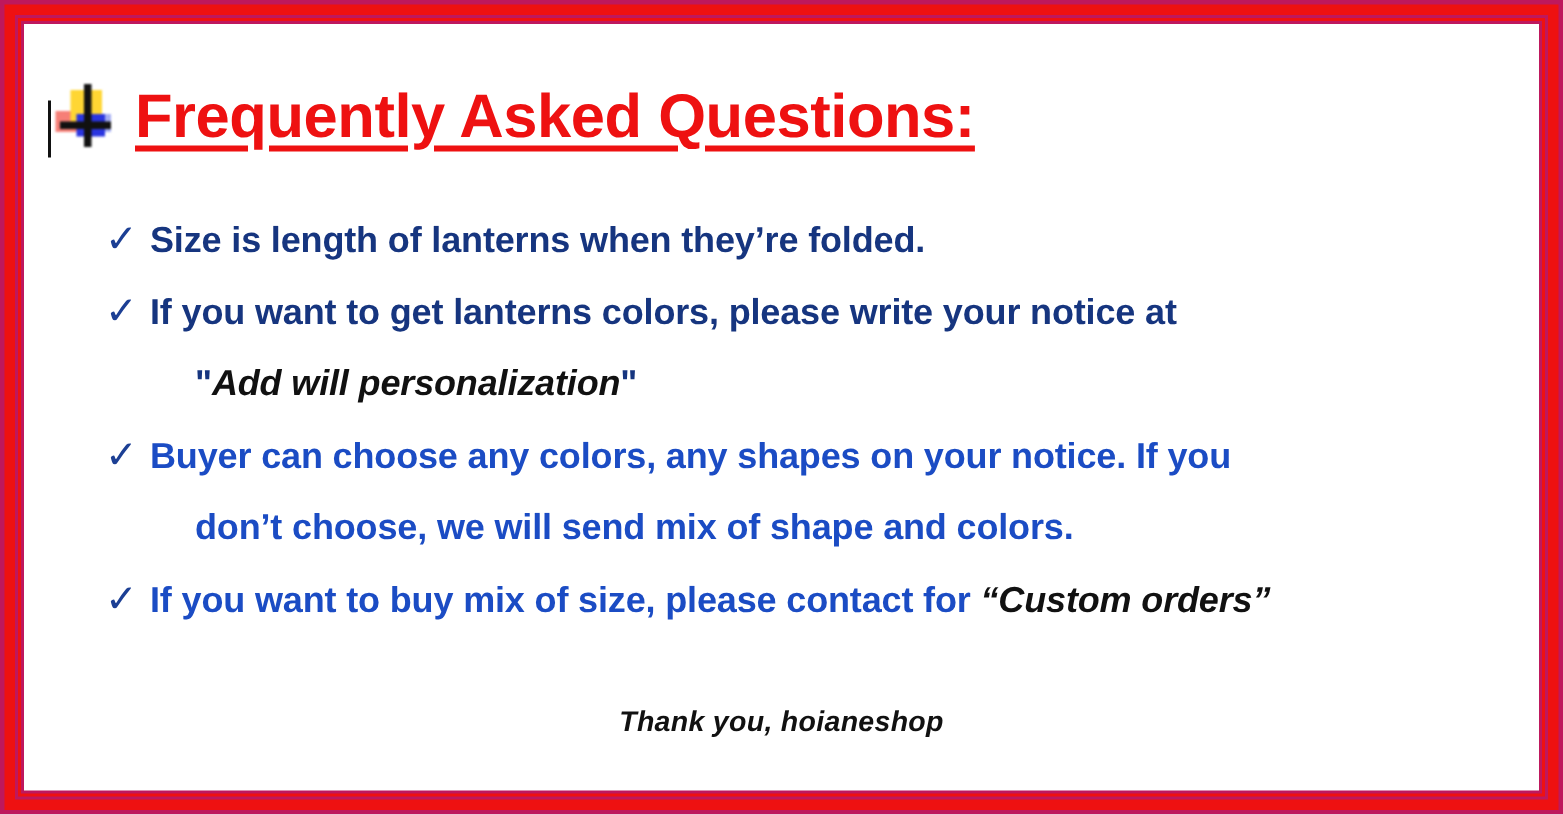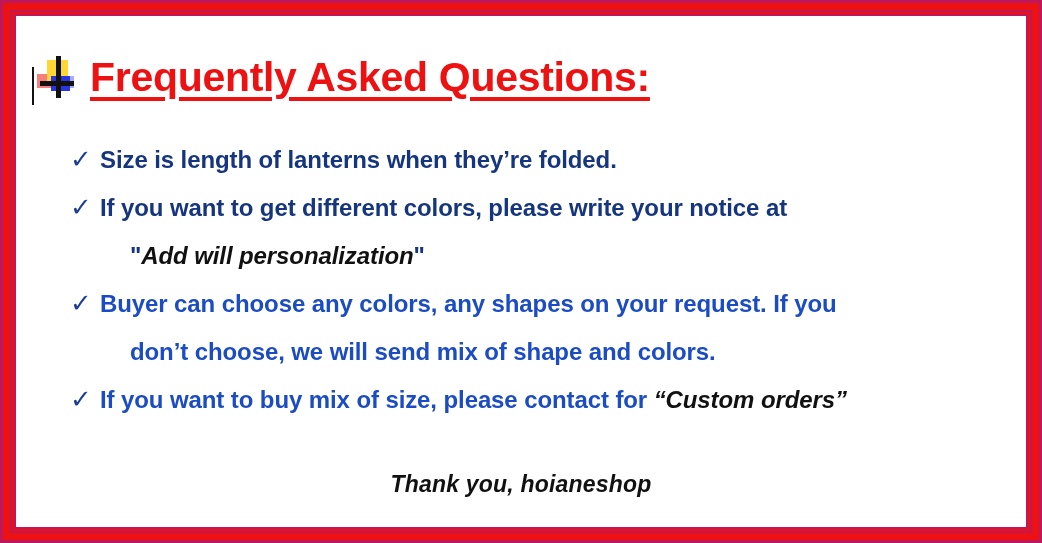"If you want to get" span.line-text { text: different -> lanterns }
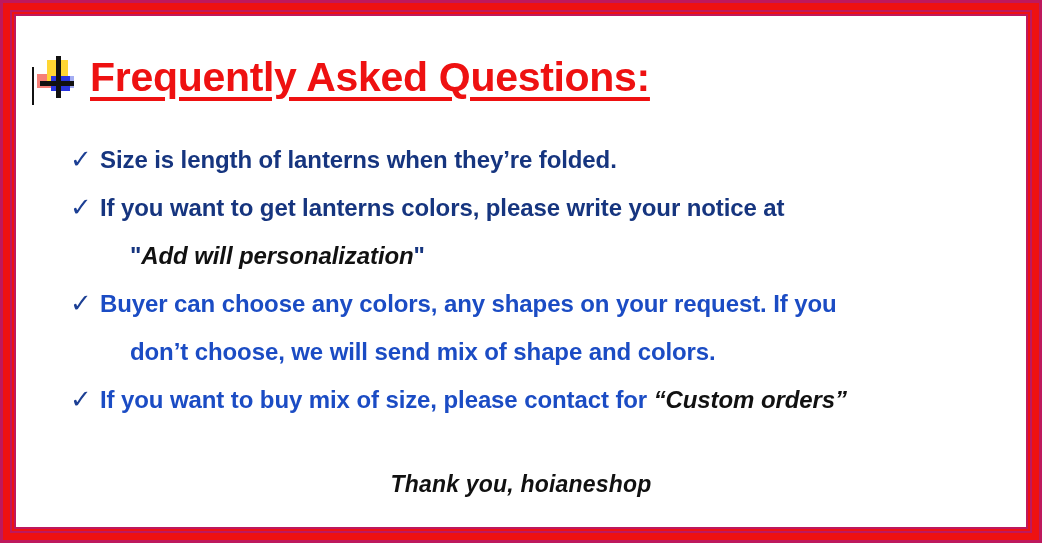"Buyer can choose any colors," span.line-text { text: request -> notice }
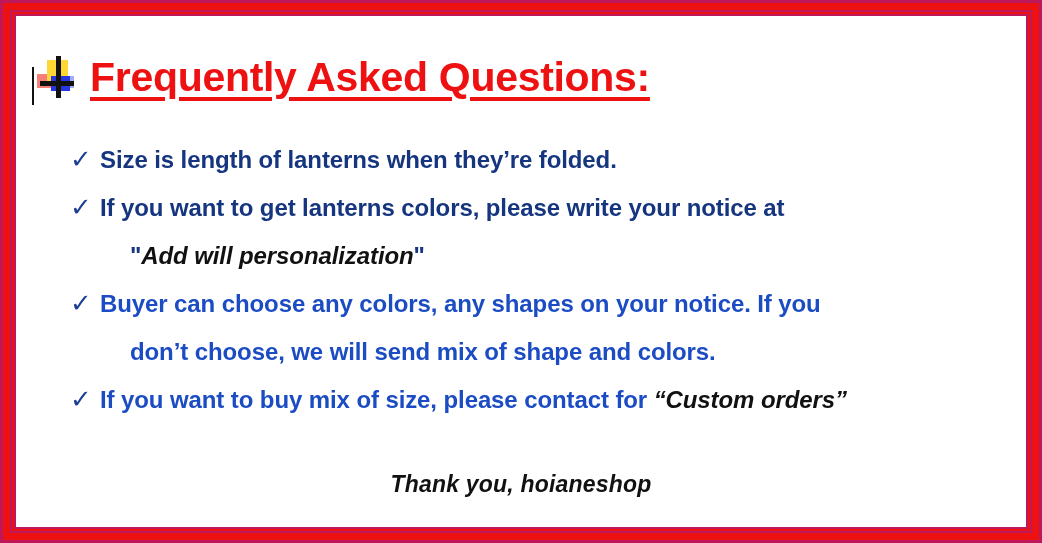"Thank you, hoianeshop" .thanks { font-size: 23px -> 19px }
